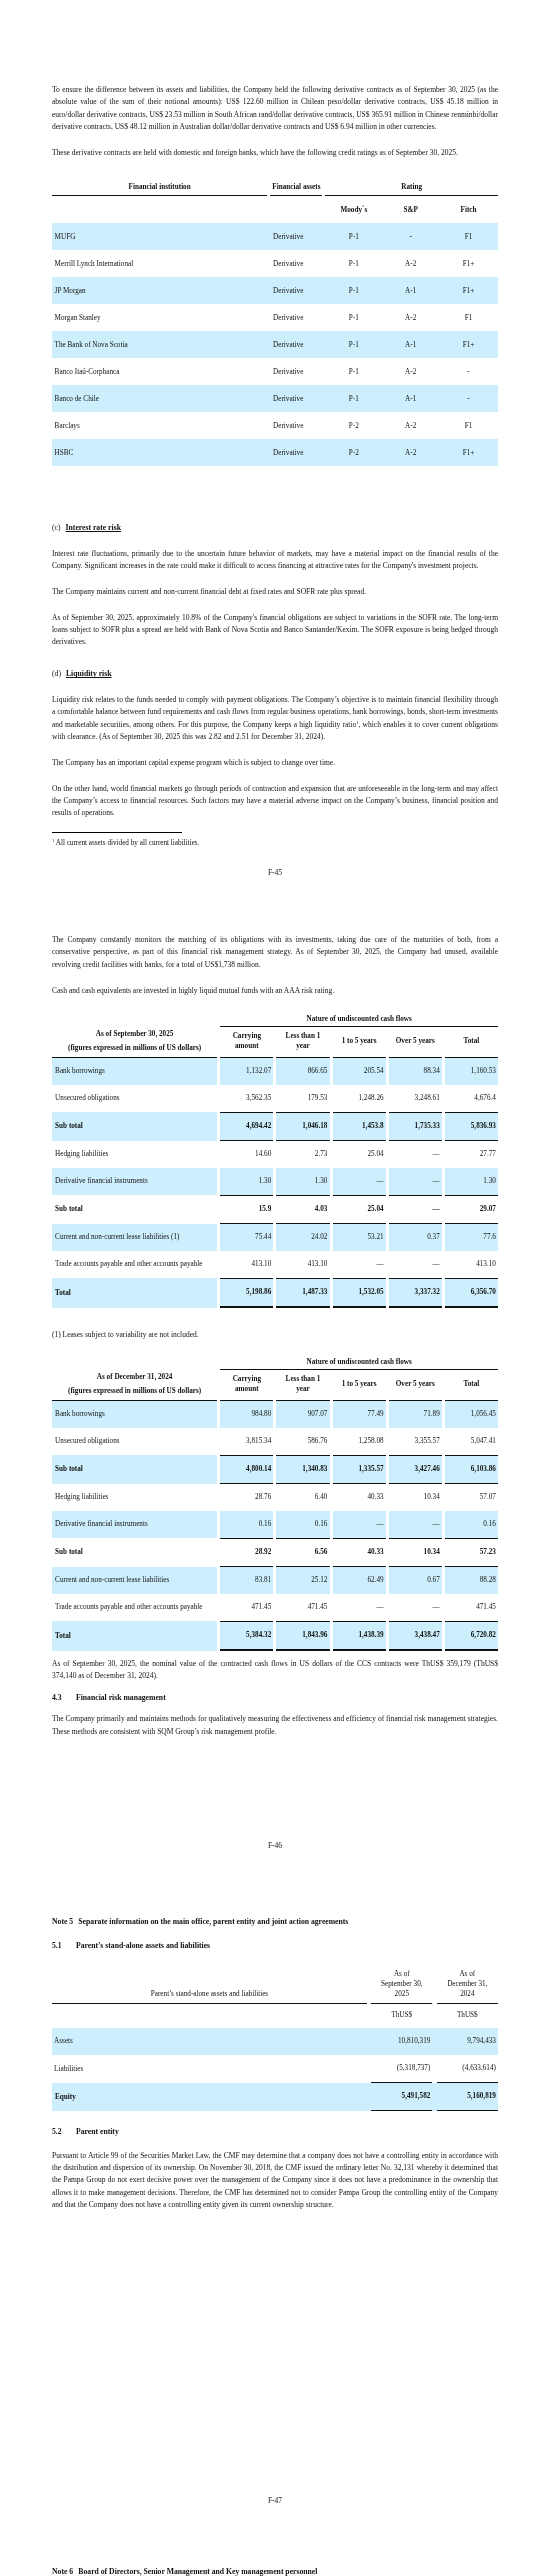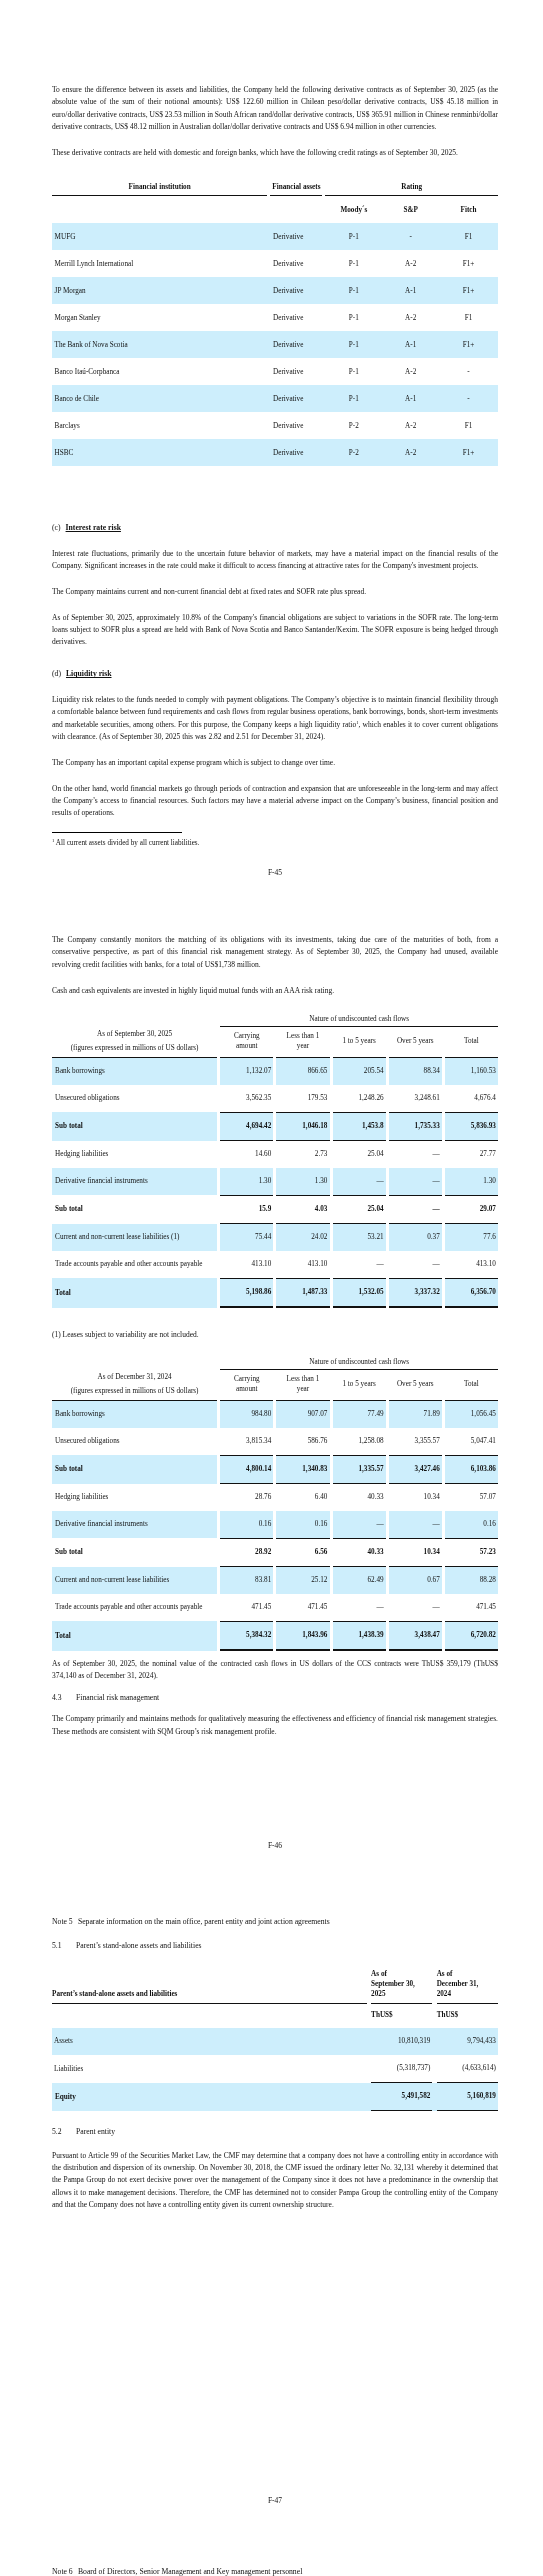"Nature of undiscounted cash flows" .cf th { font-weight: normal -> bold }
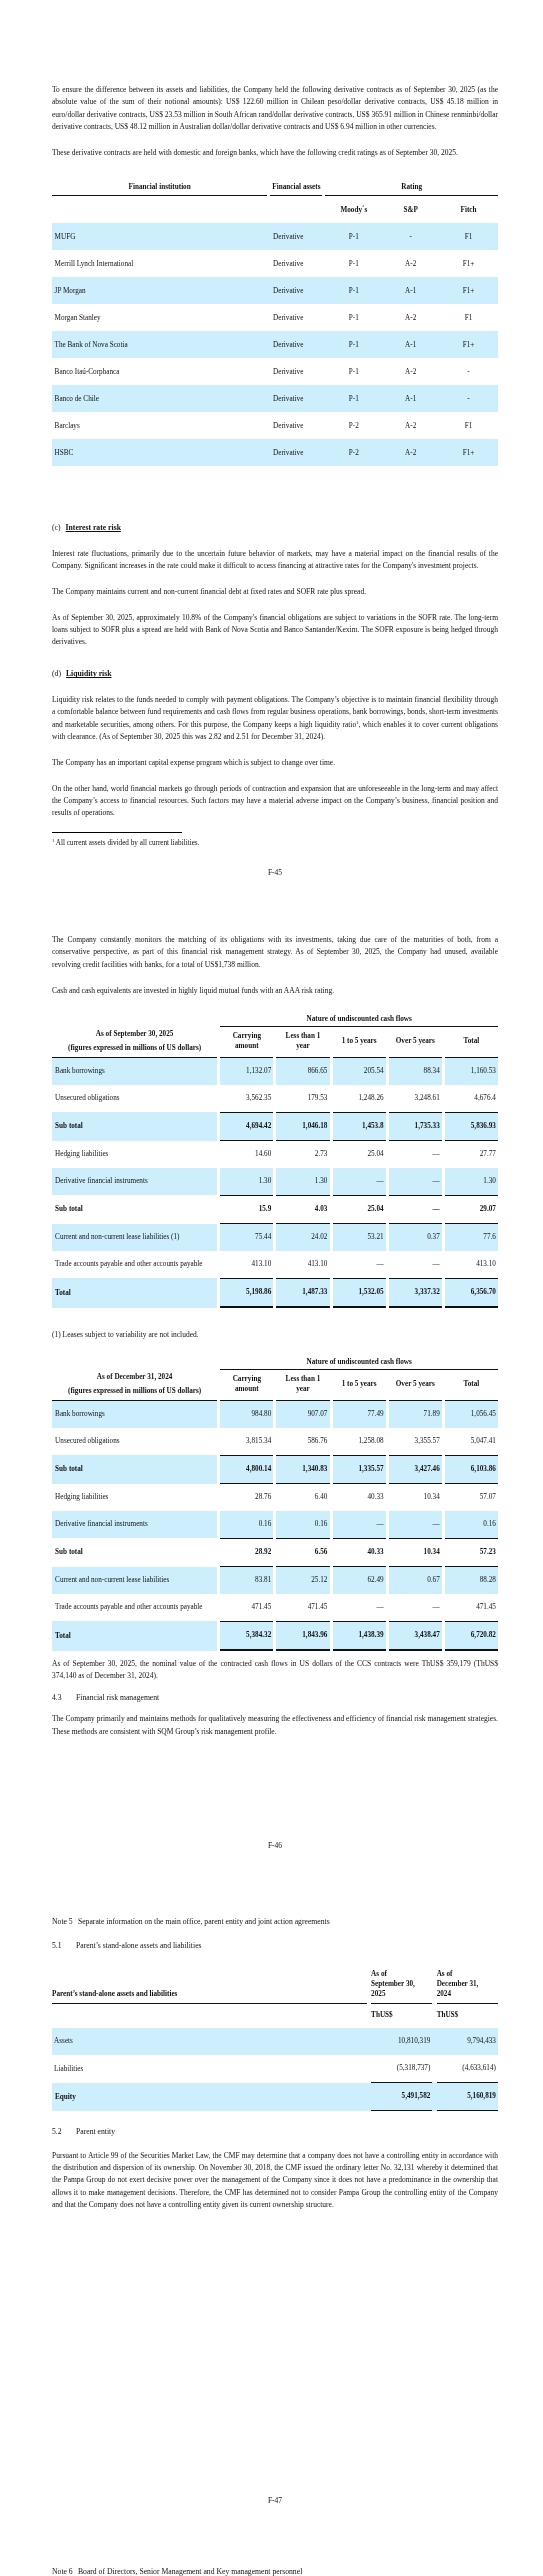"4.3" .hnum { font-weight: normal -> bold }
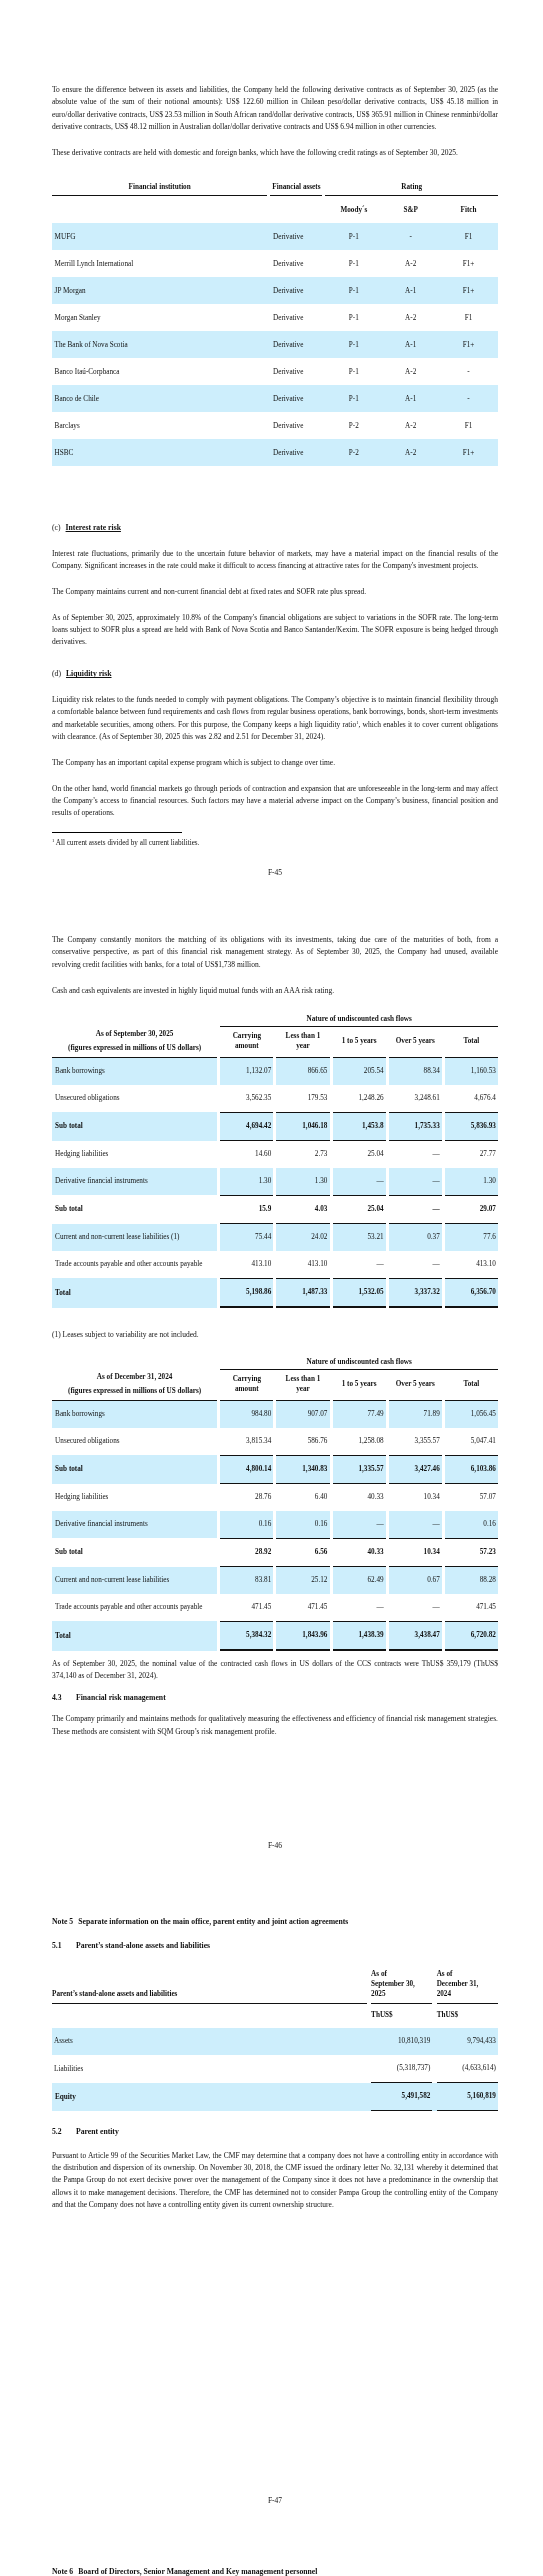"As of" .pt th { font-weight: bold -> normal; text-align: left -> center }
